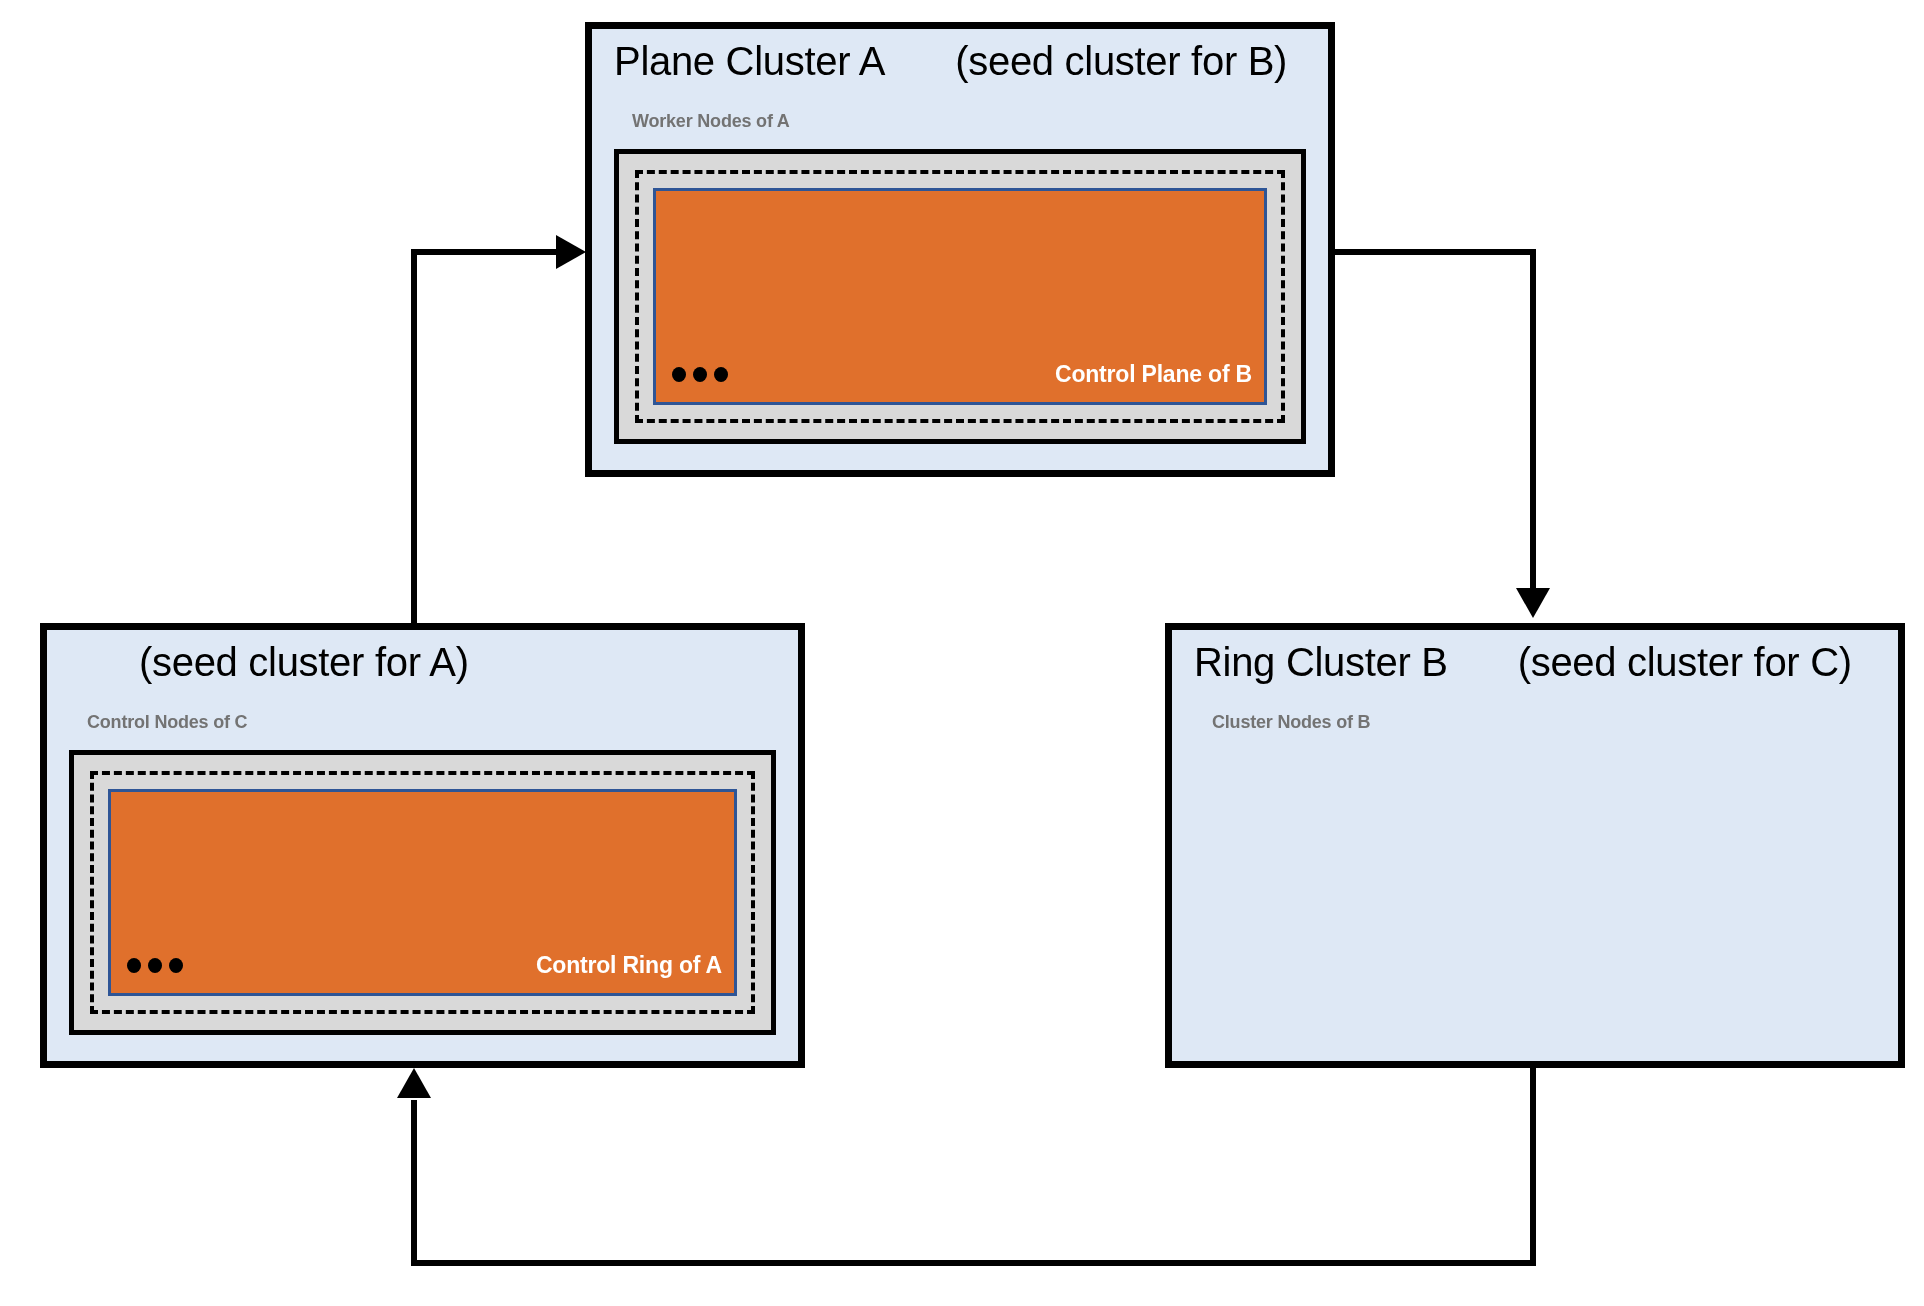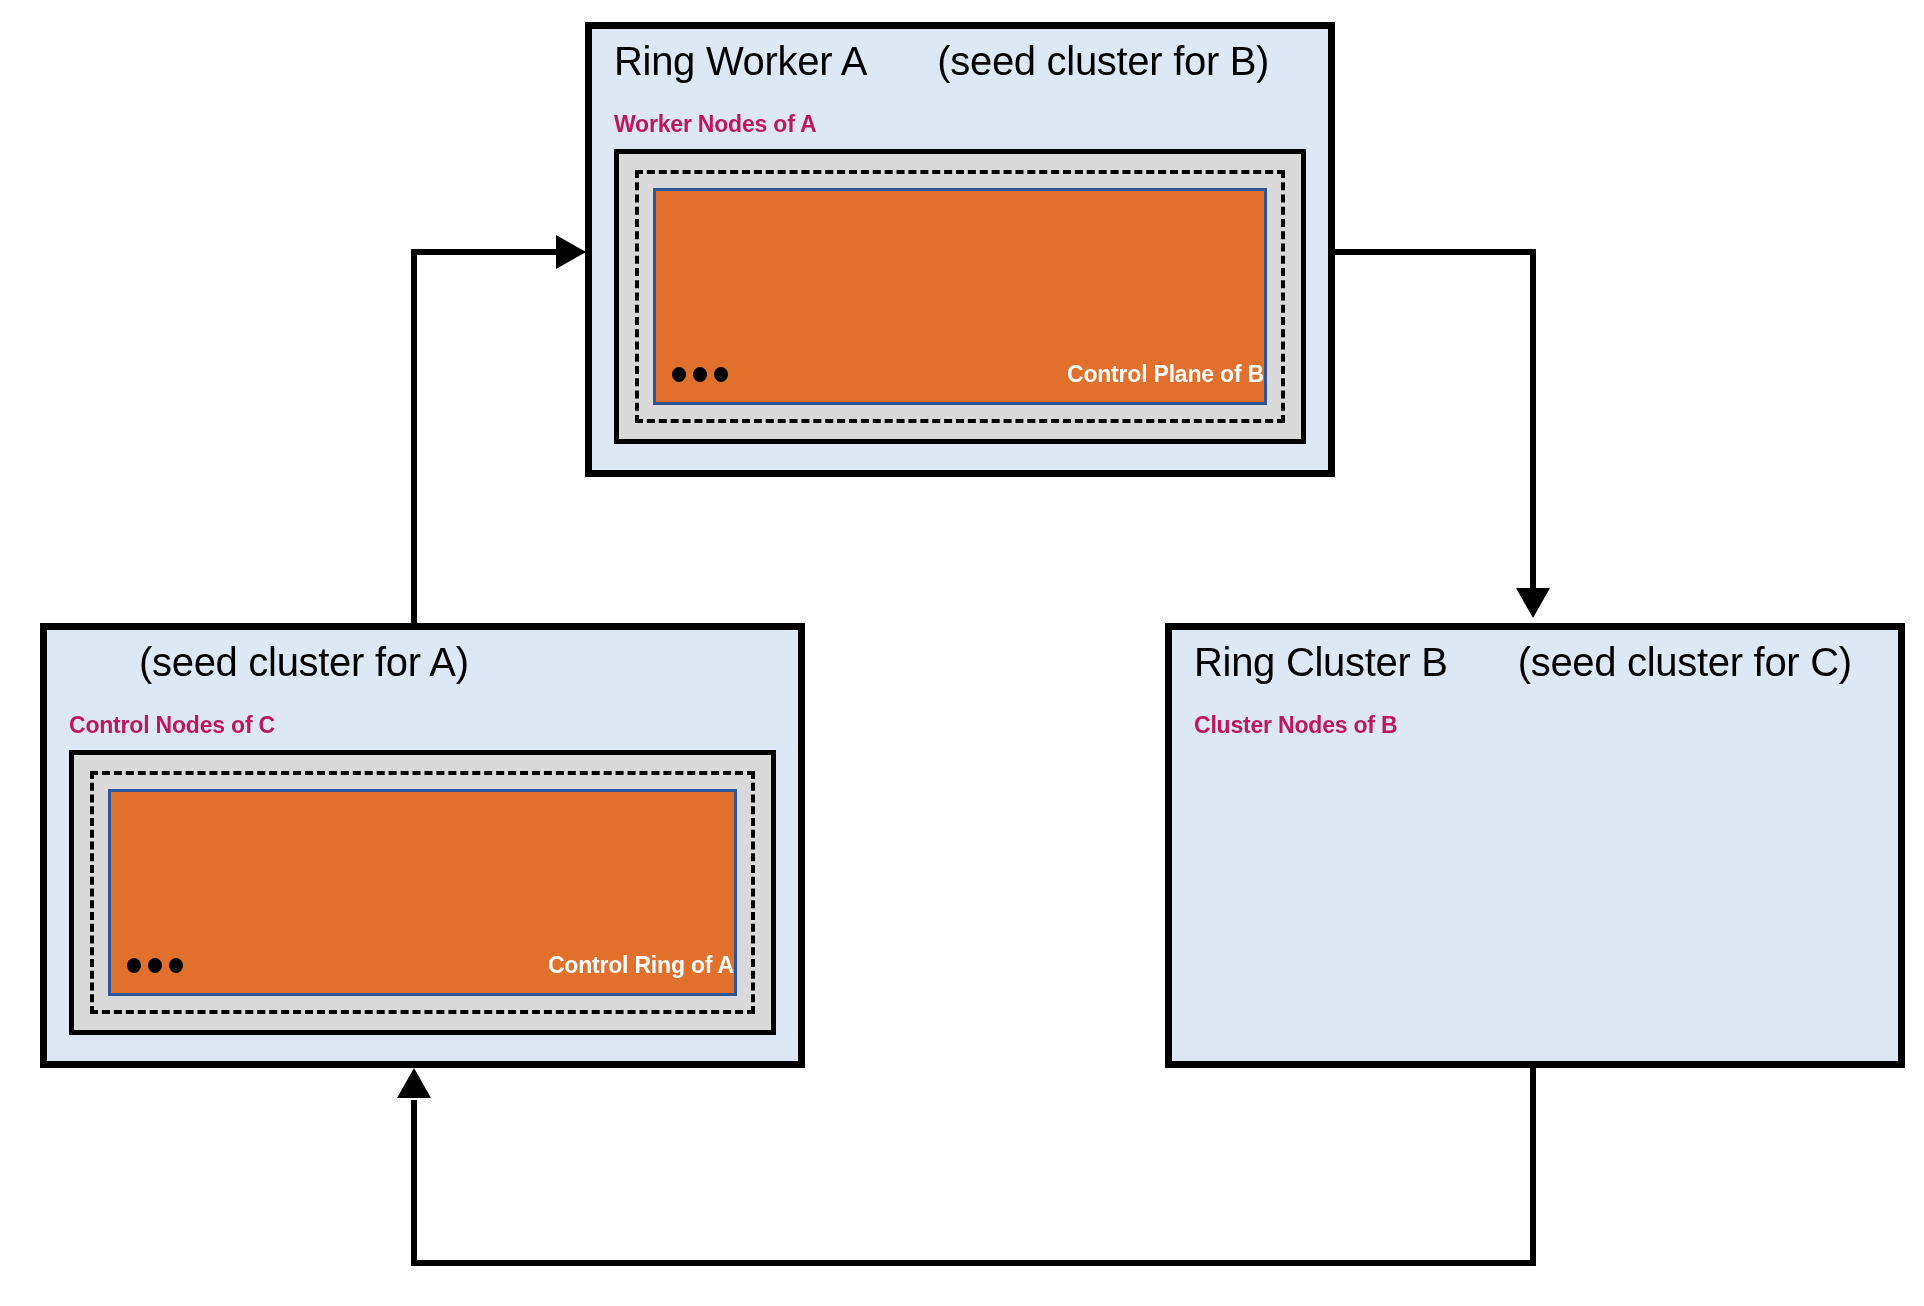"Ring Worker A" span { text: Ring Worker -> Plane Cluster }
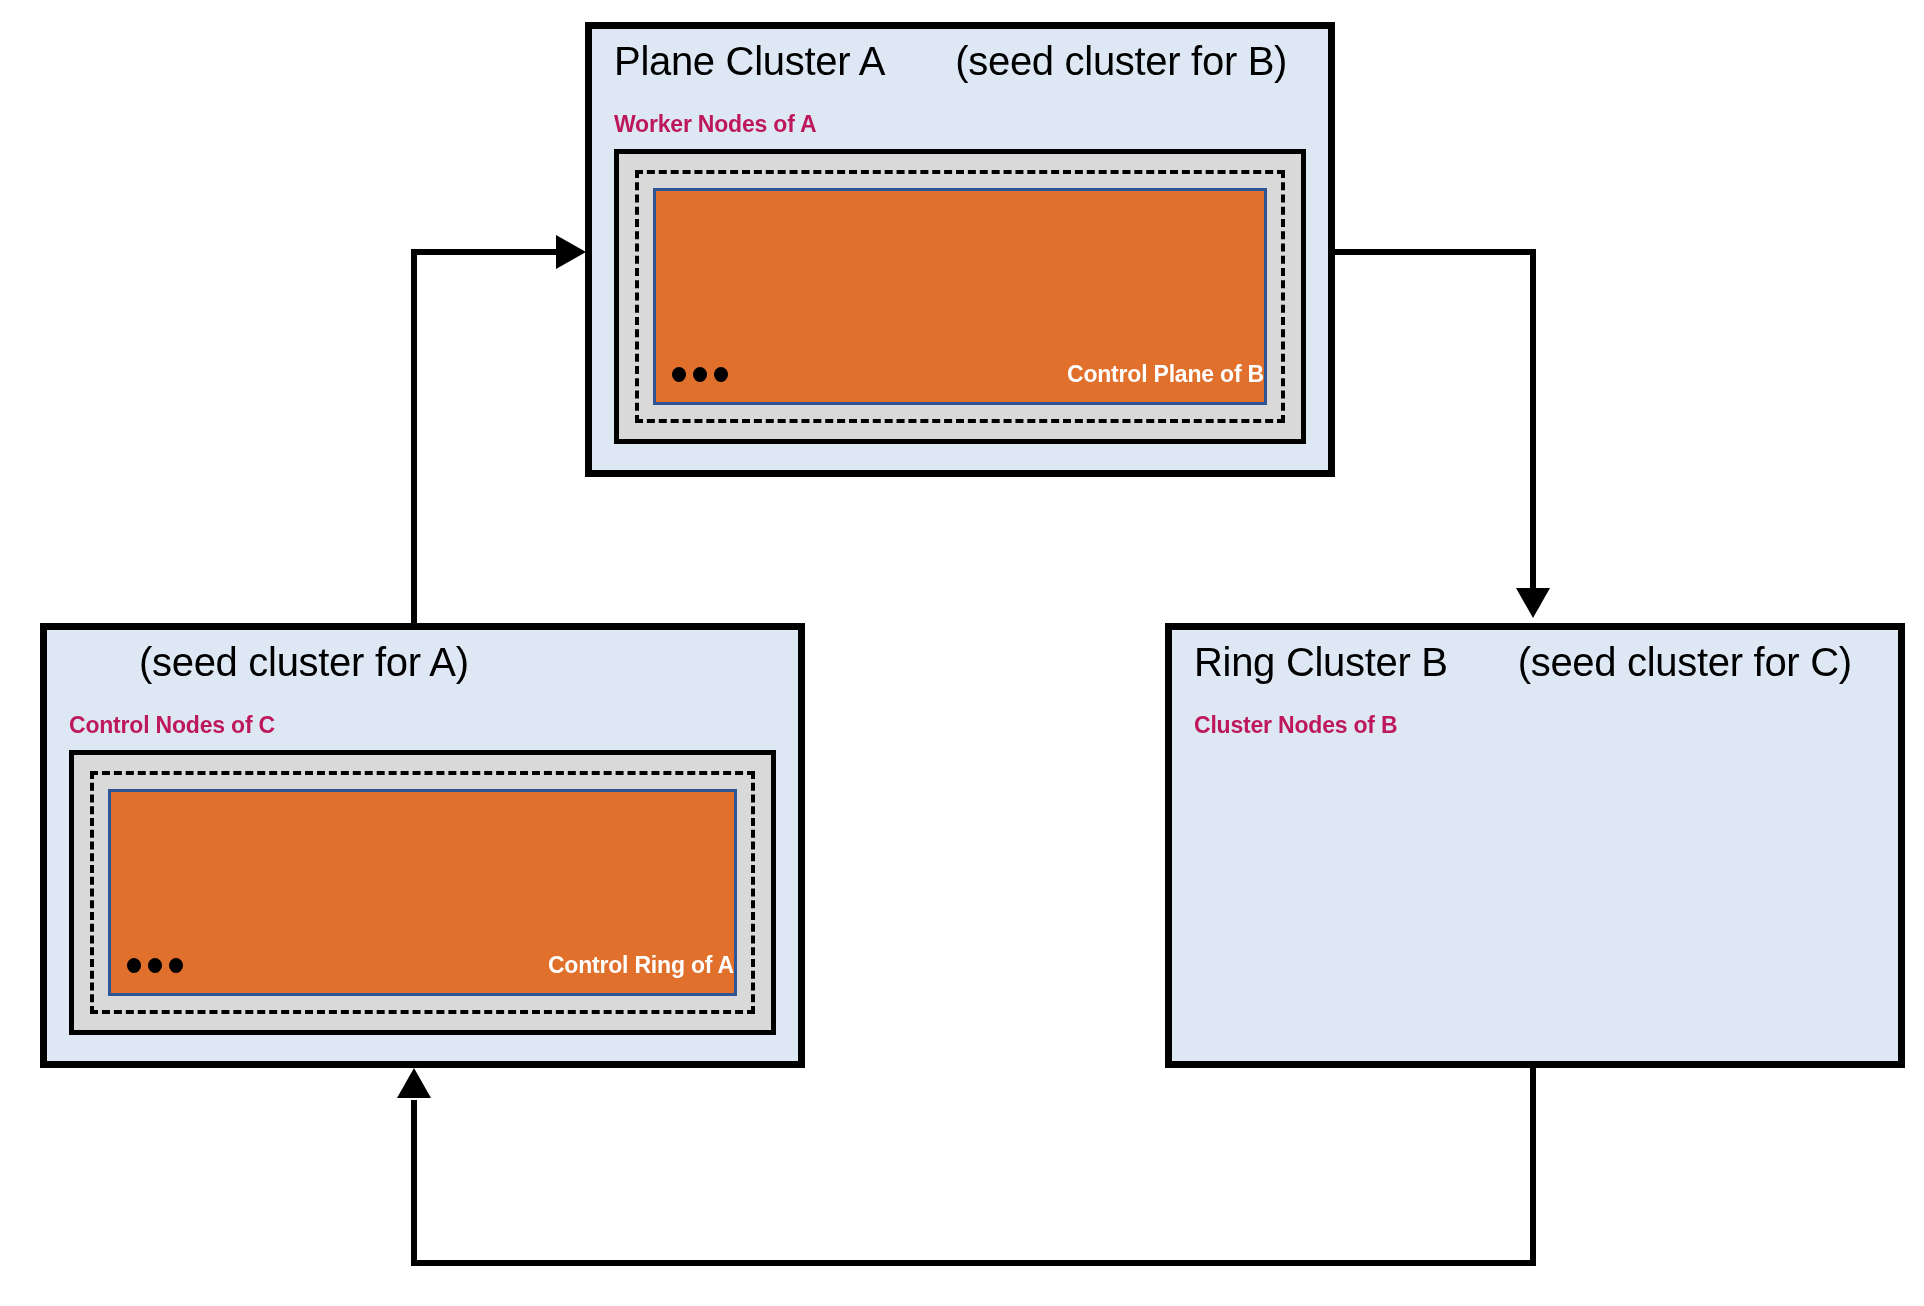"Worker Nodes of A" .worker-label { color: #be185d -> #737373; font-size: 23px -> 18px; left: 22px -> 40px }
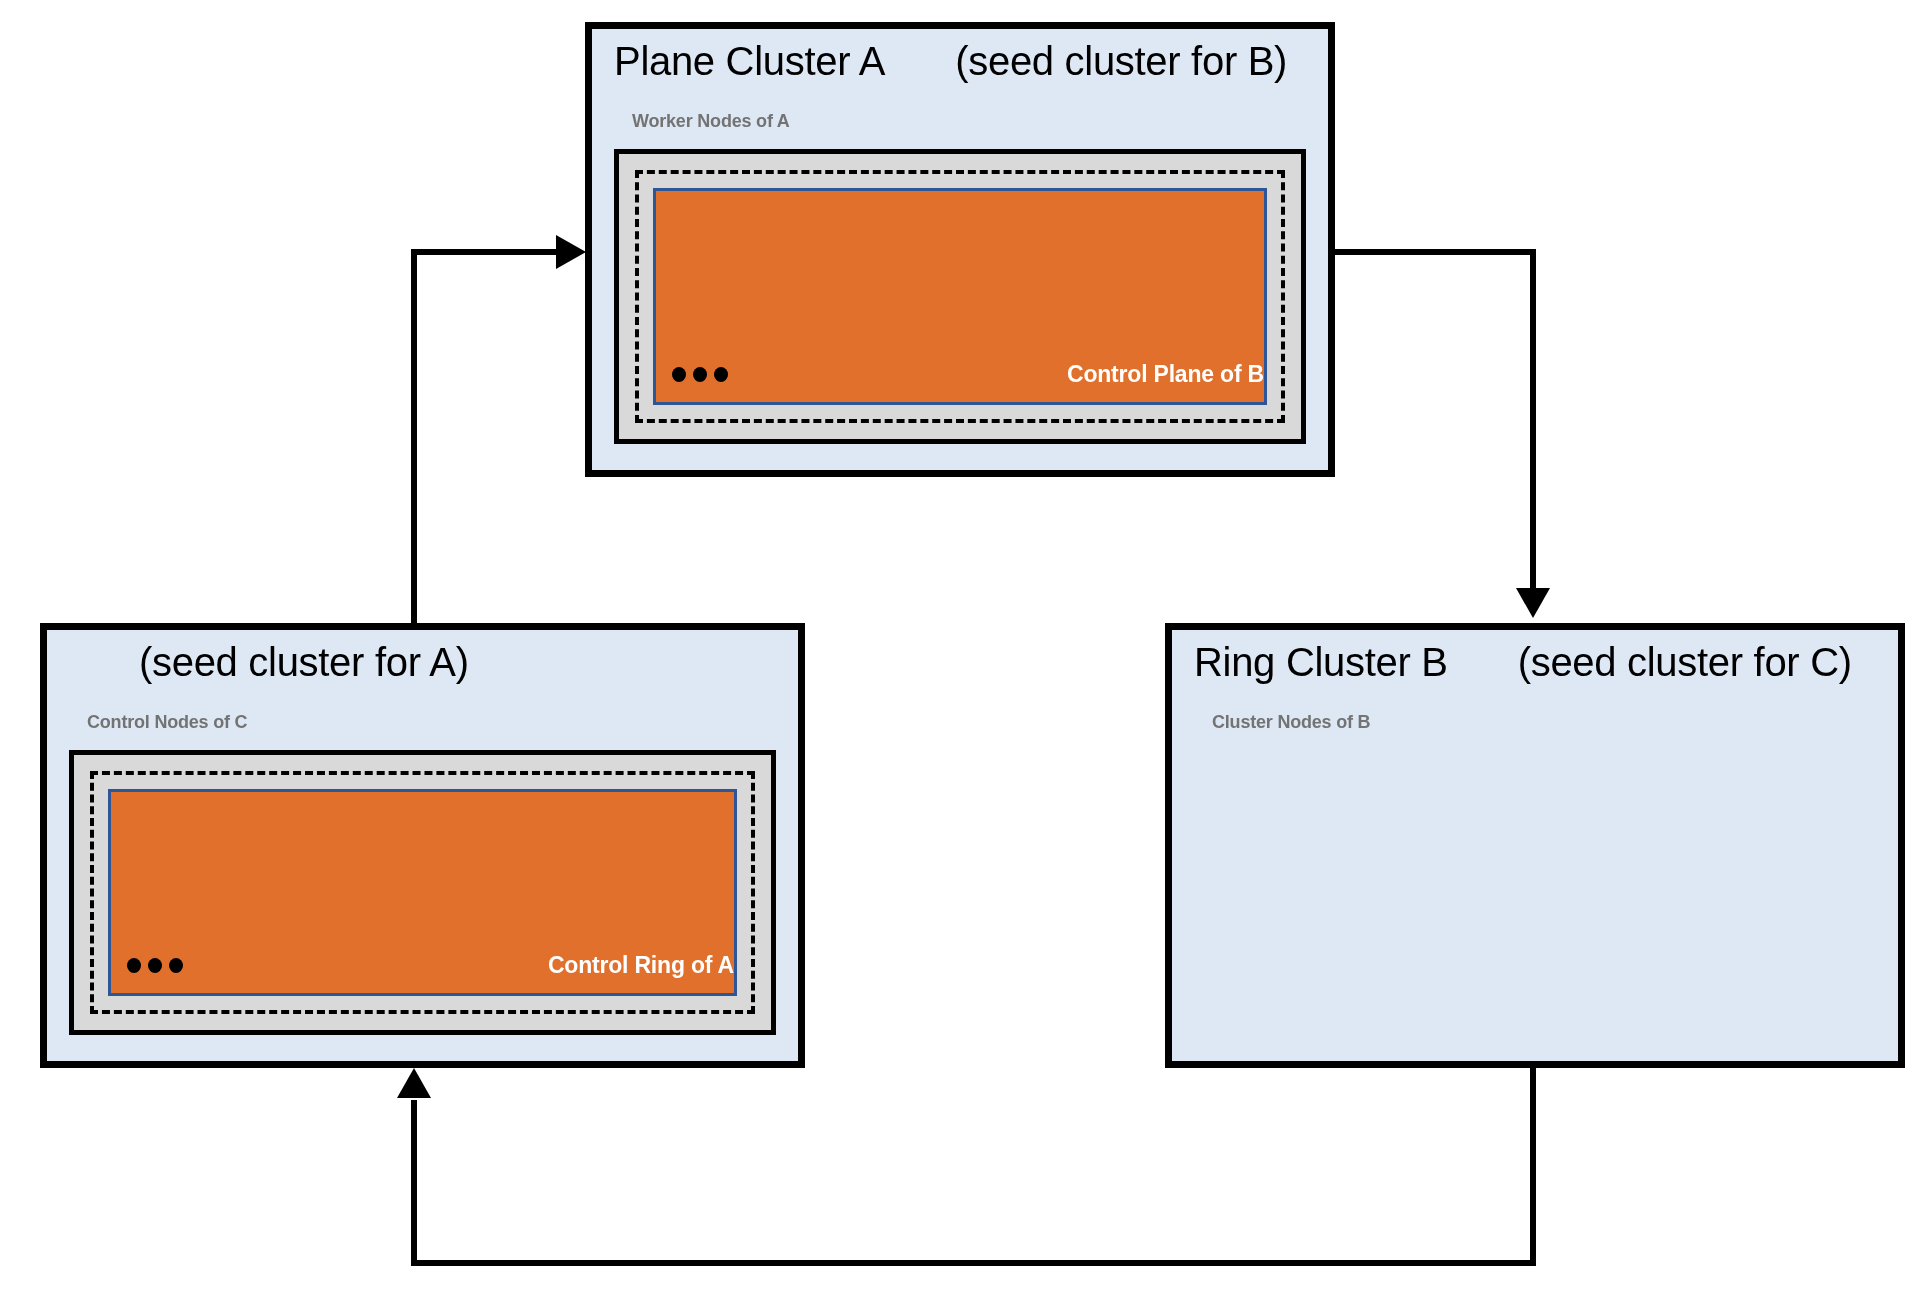"Control Plane of B" .control-plane { padding: 0 0 14px 16px -> 0 12px 14px 16px }
